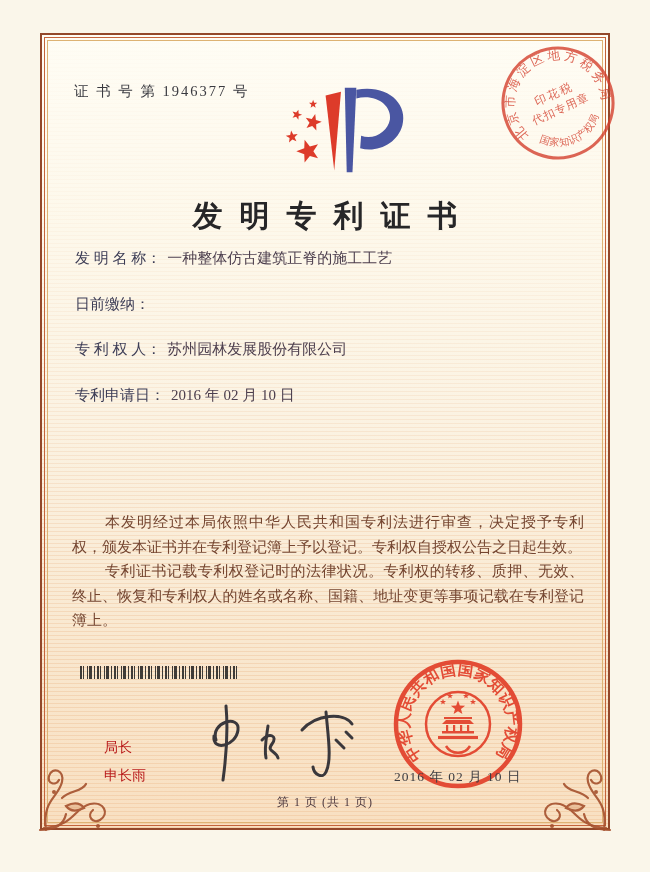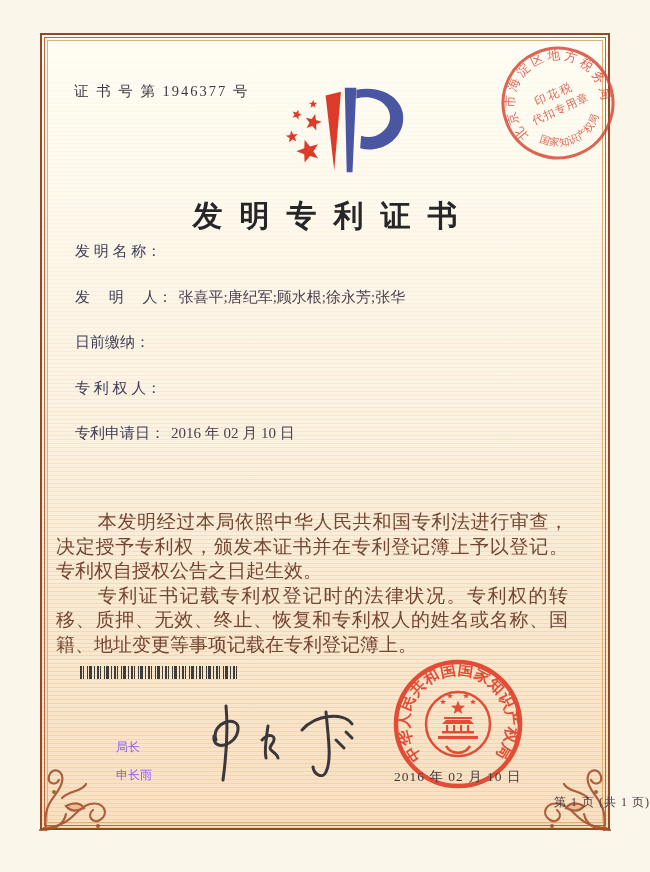"发 明 名 称：" .fields { top: 242px -> 249px }
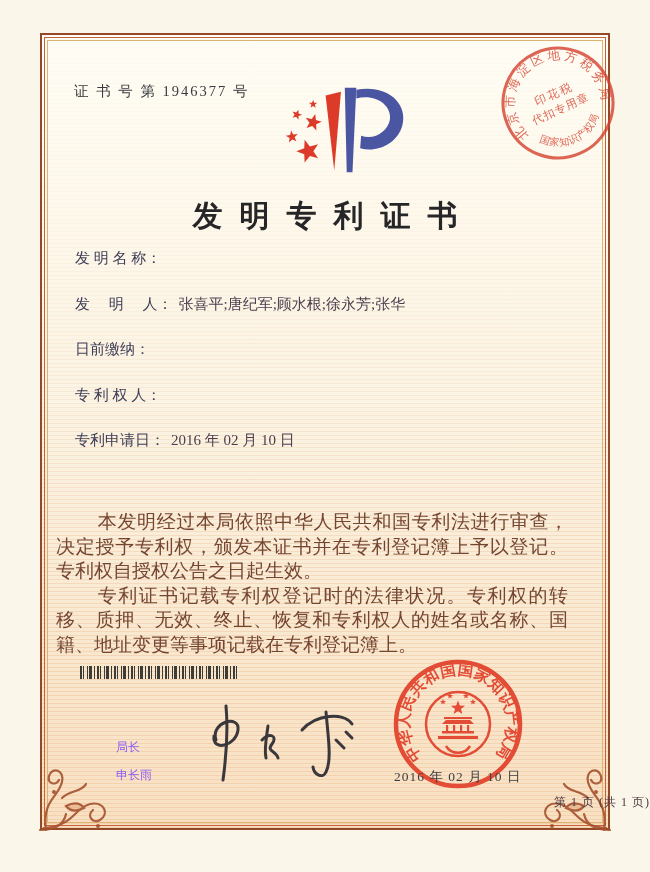"一种整体仿古建筑正脊的施工工艺" span.field-value { html: none -> <span>一种整体仿古建筑正脊的施工工艺</span> }
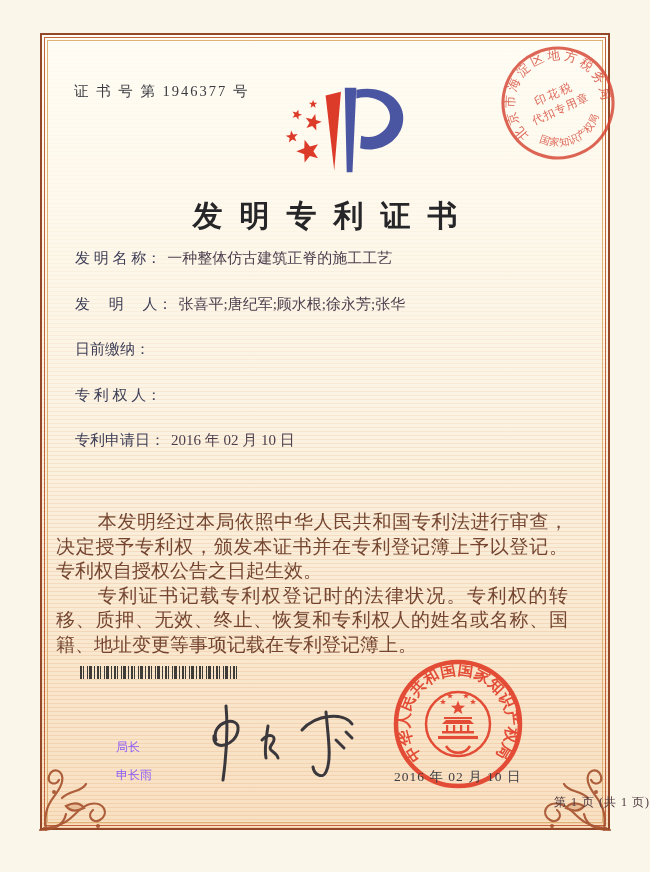"发 明 人：" div.field-row { html: <div> <span>发 明 人：</span> <span>张喜平;唐纪军;顾水根;徐永芳;张华</span> </div> -> none }
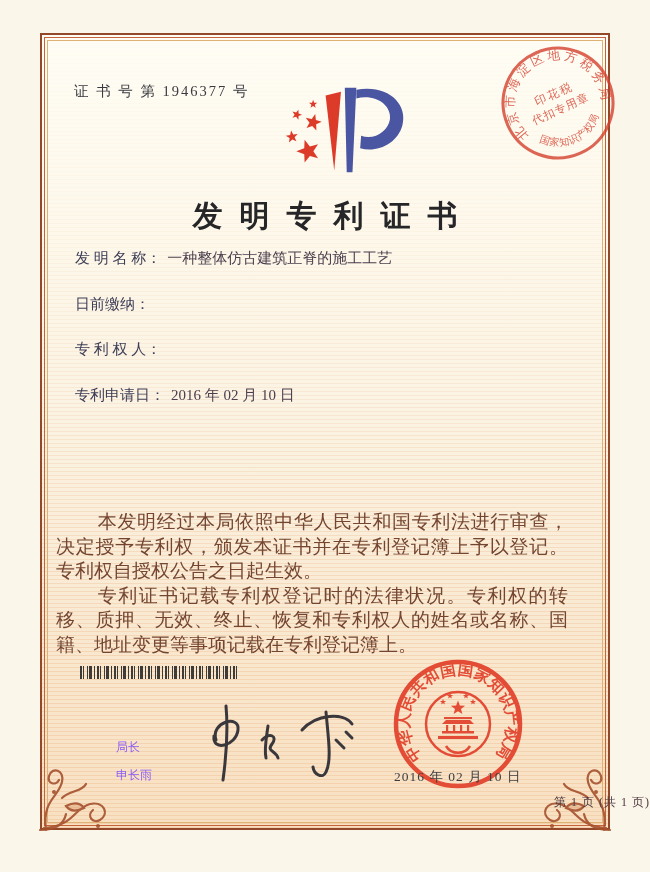"苏州园林发展股份有限公司" span.field-value { html: none -> <span>苏州园林发展股份有限公司</span> }
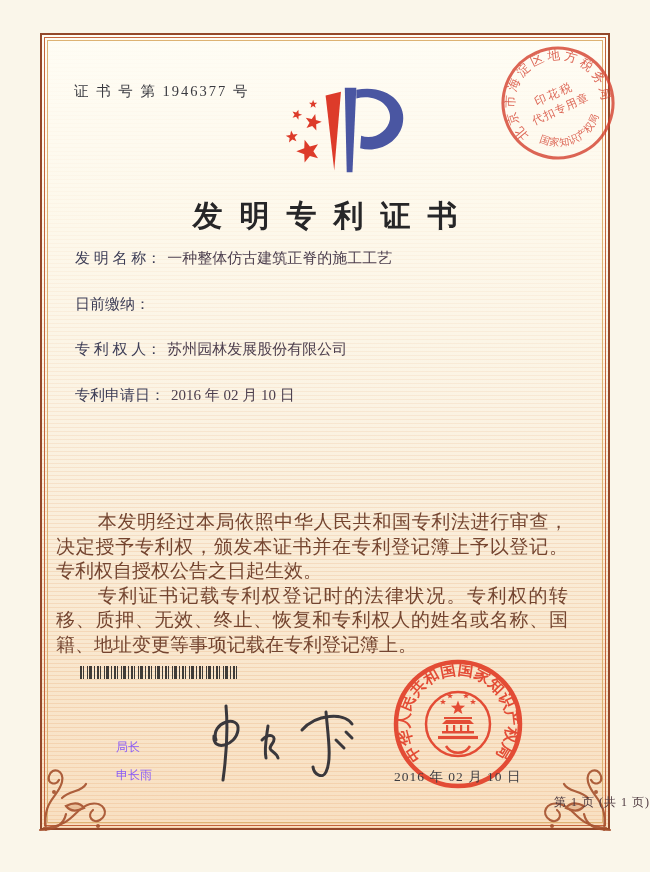"本发明经过本局依照中华人民共和国专利法进行审查，决定授予专利权，颁发本证书并在专" .body-text { font-size: 19px -> 15px; left: 56px -> 72px }
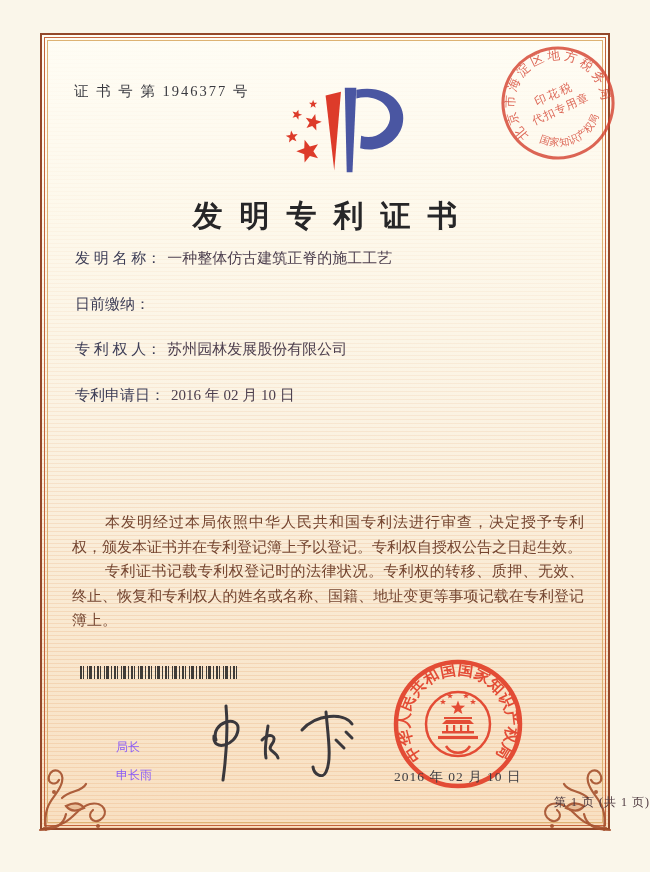"局长" .signatory { color: #8b5cf6 -> #b91c1c; font-size: 12px -> 14px; margin-left: 12px -> none }
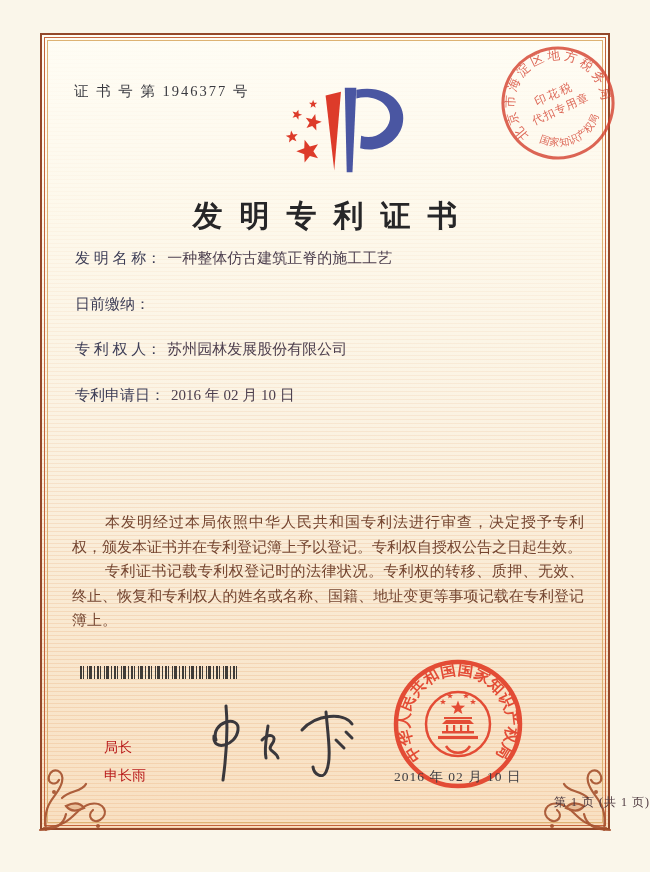"第 1 页 (共 1" .footer { text-align: right -> center }
